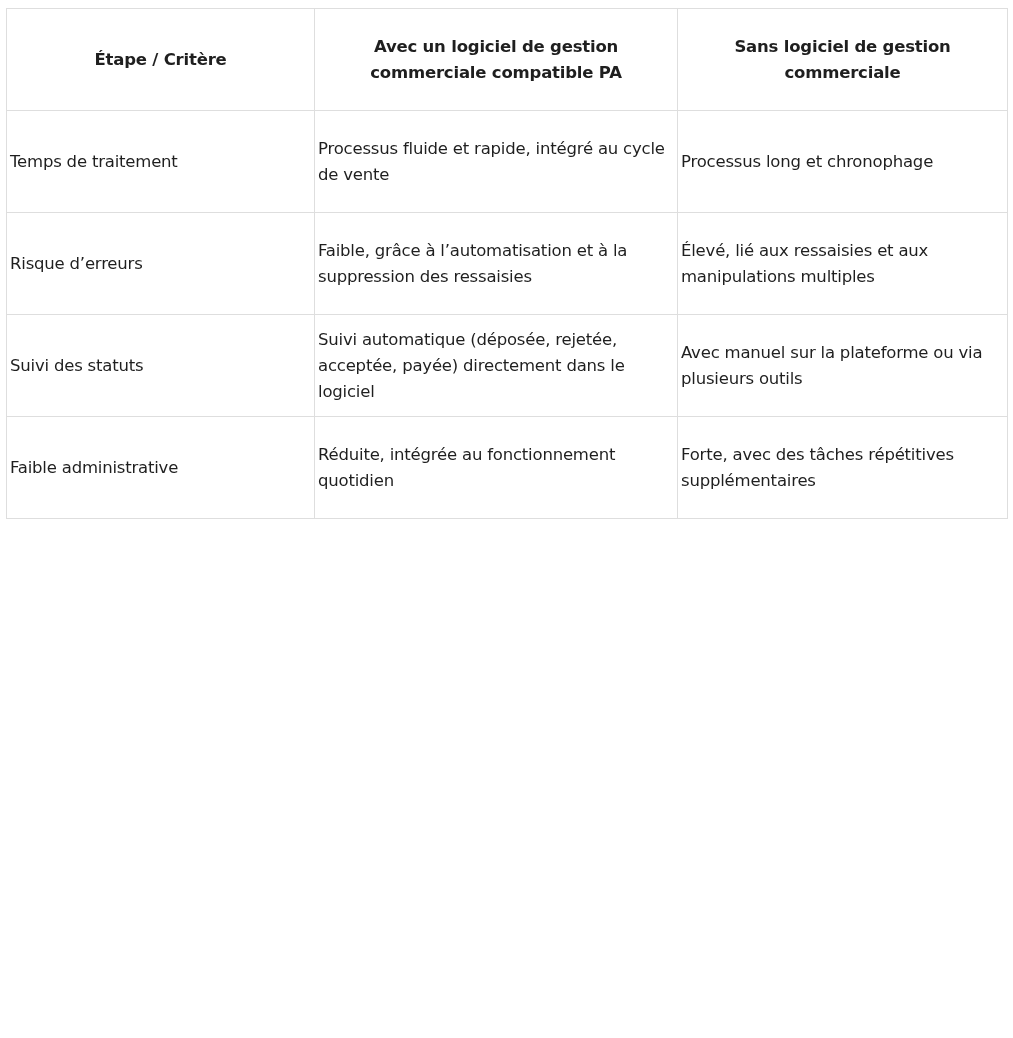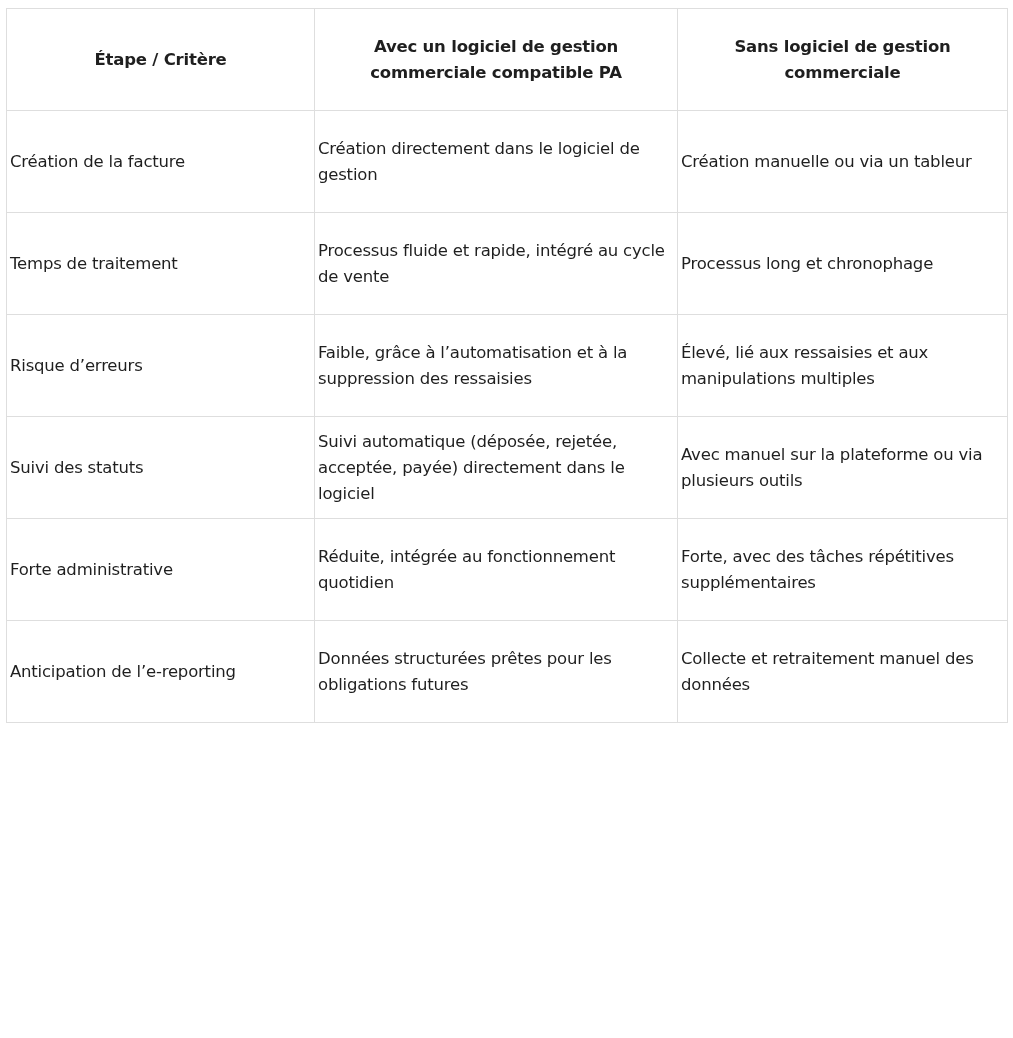"Création de la facture" tr { html: <tr> <td>Création de la facture</td> <td>Création directement dans le logiciel de gestion</td> <td>Création manuelle ou via un tableur</td> </tr> -> none }
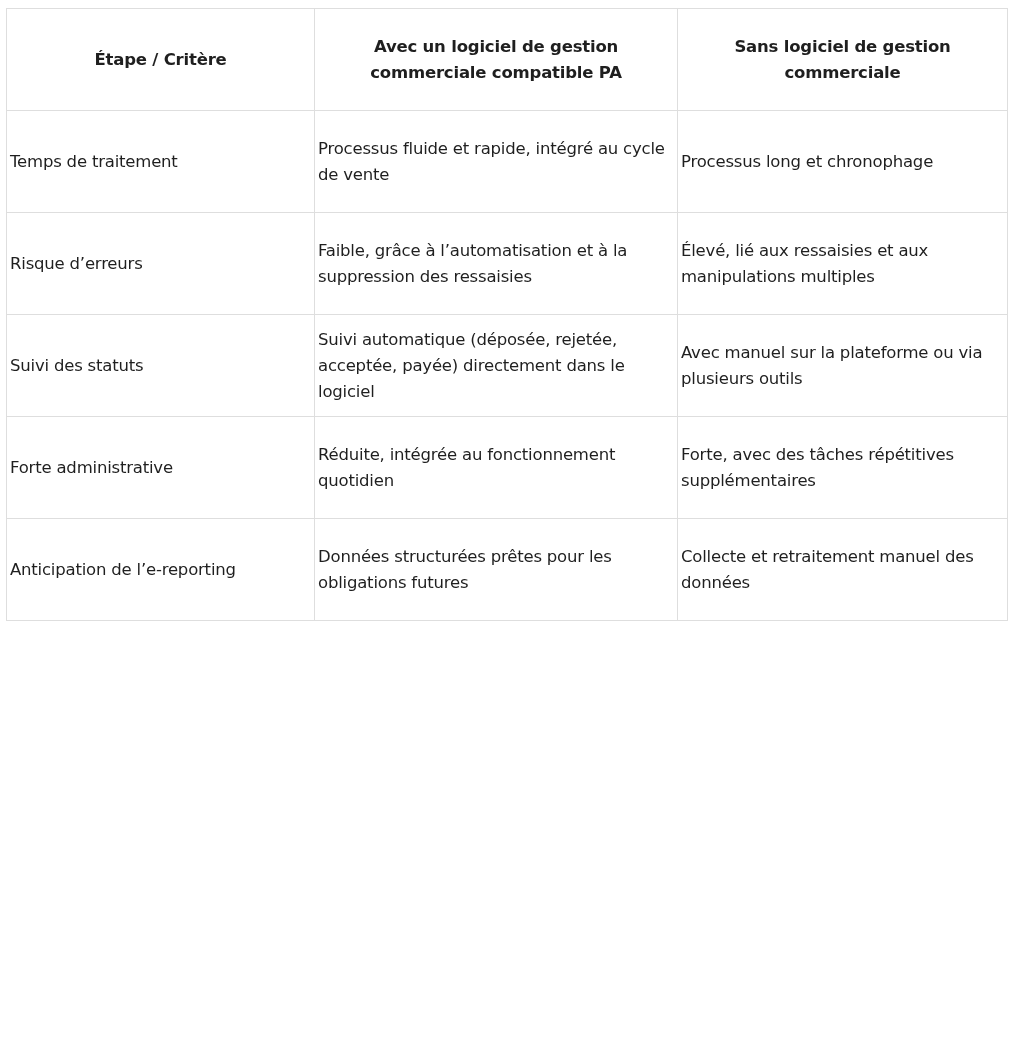"Forte administrative" td { text: Forte -> Faible }
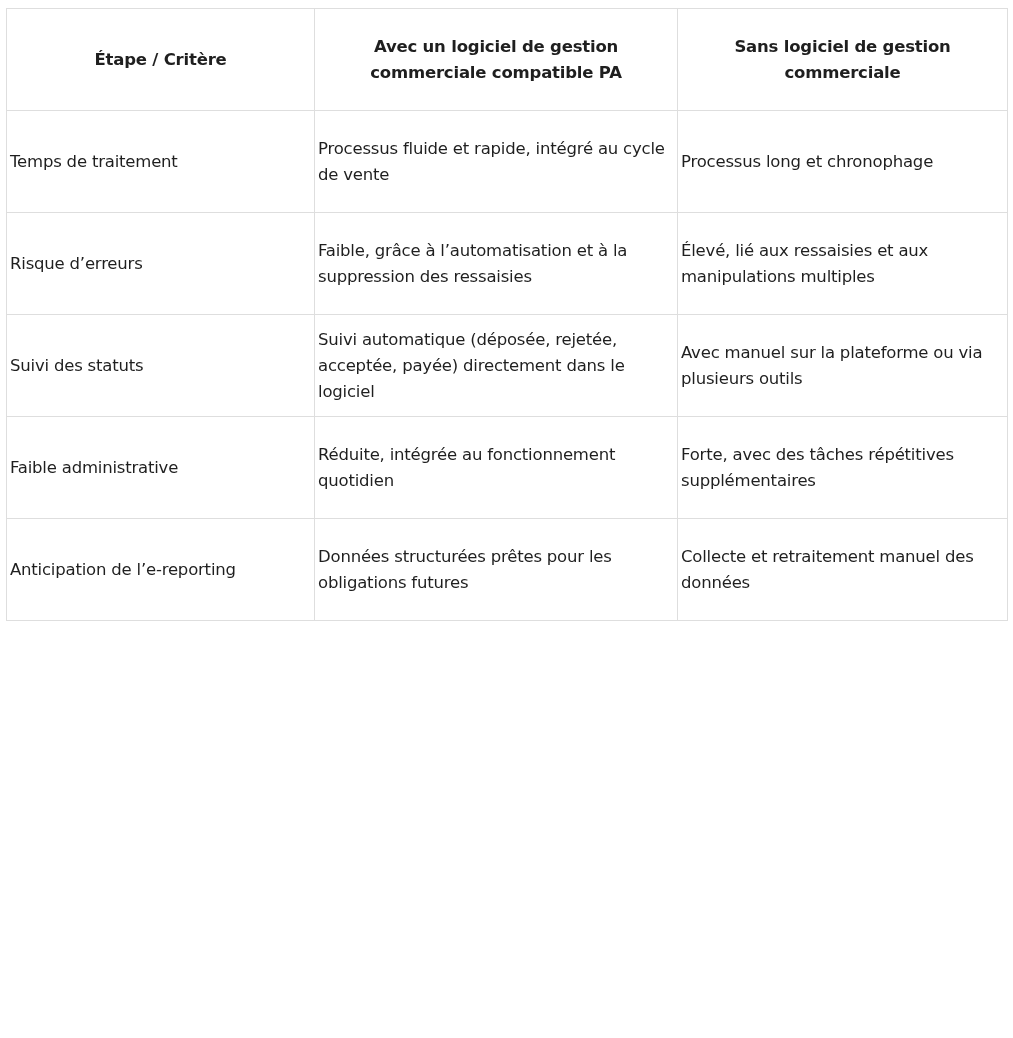"Anticipation de l’e-reporting" tr { html: <tr> <td>Anticipation de l’e-reporting</td> <td>Données structurées prêtes pour les obligations futures</td> <td>Collecte et retraitement manuel des données</td> </tr> -> none }
